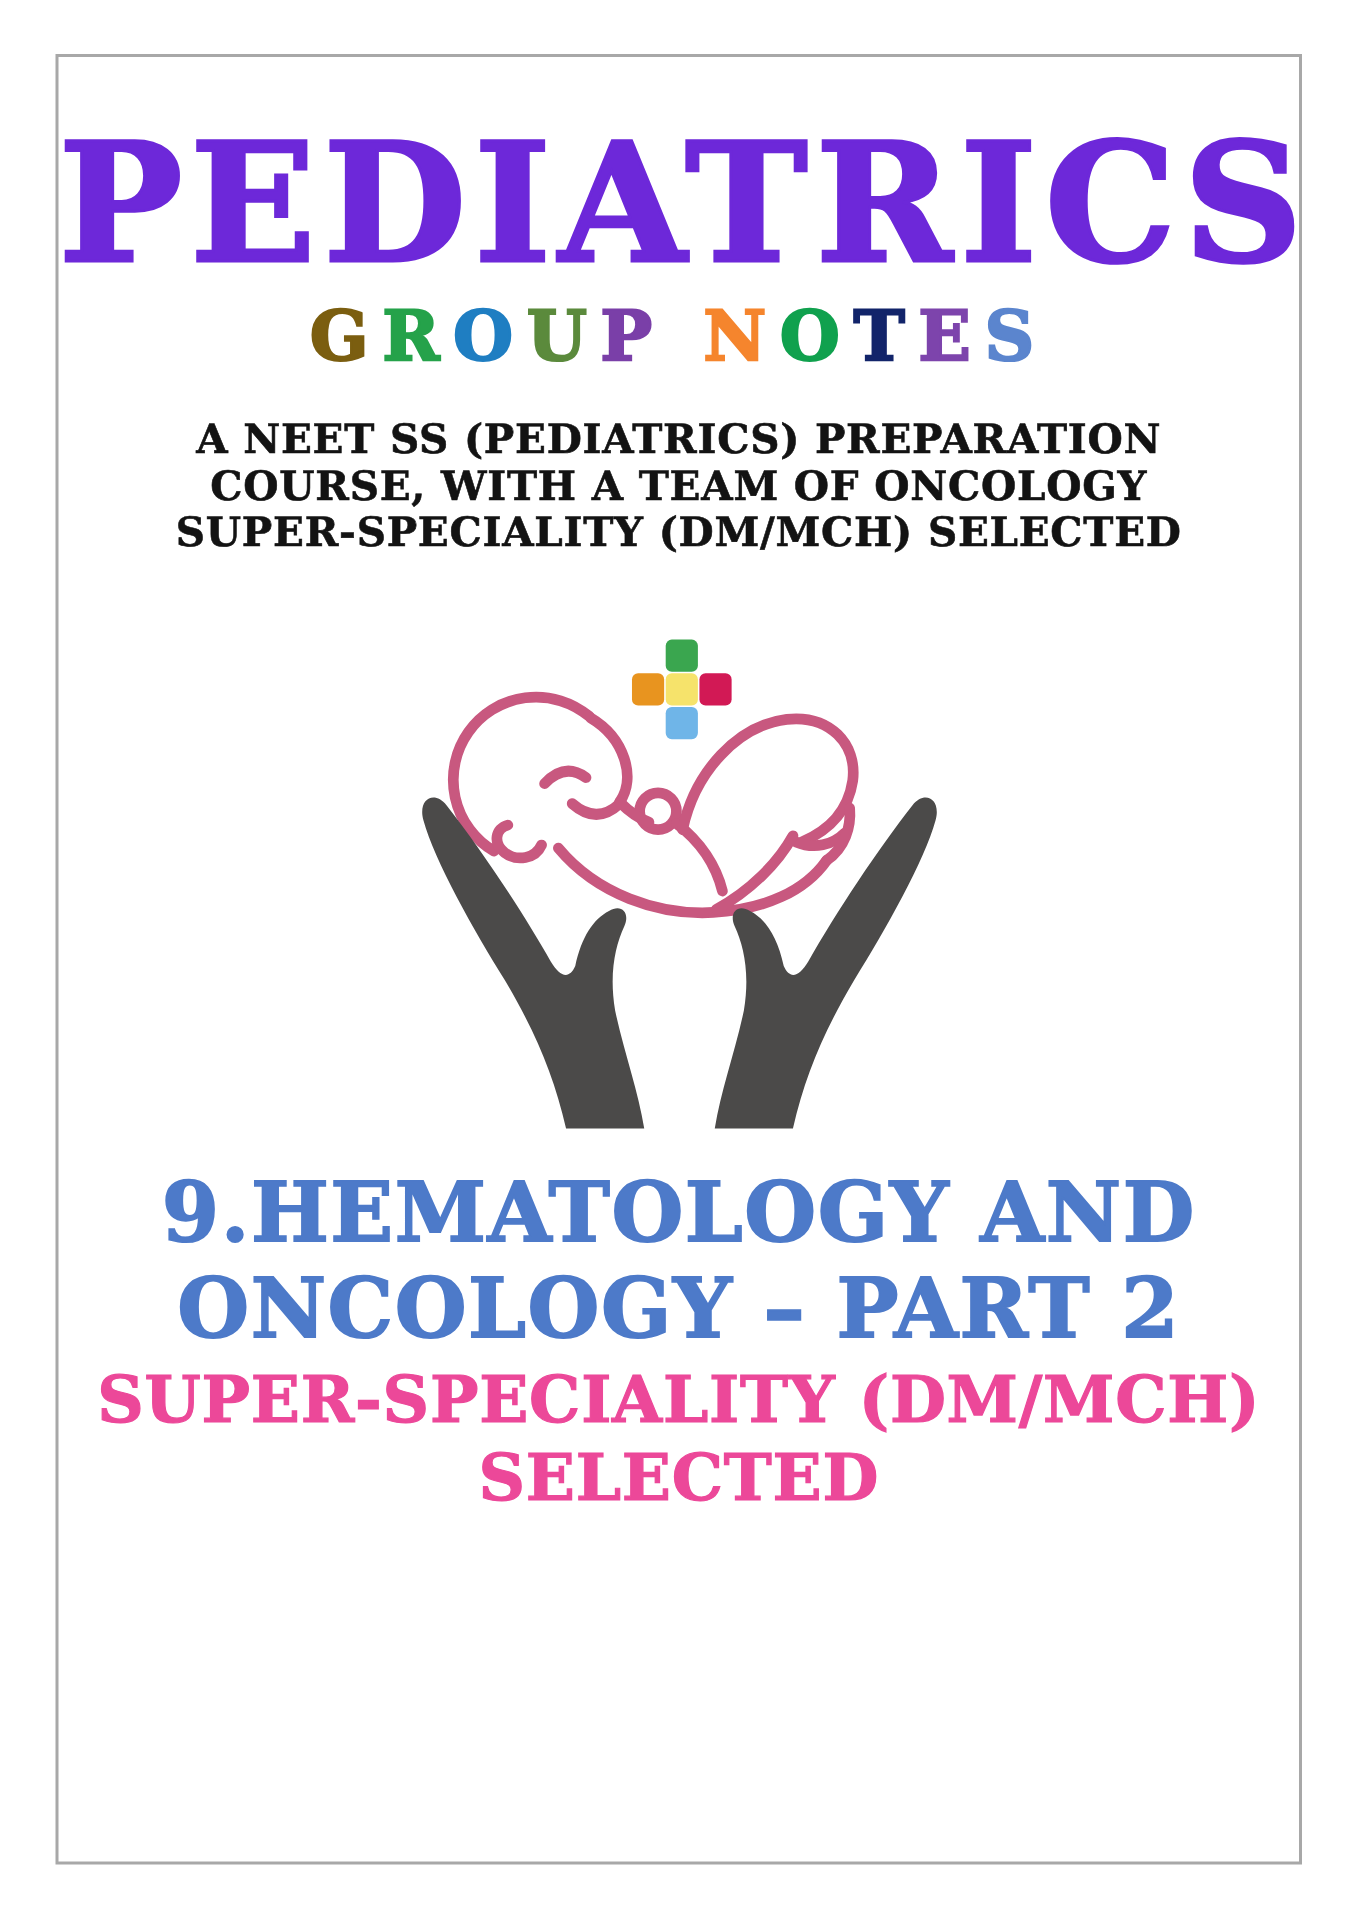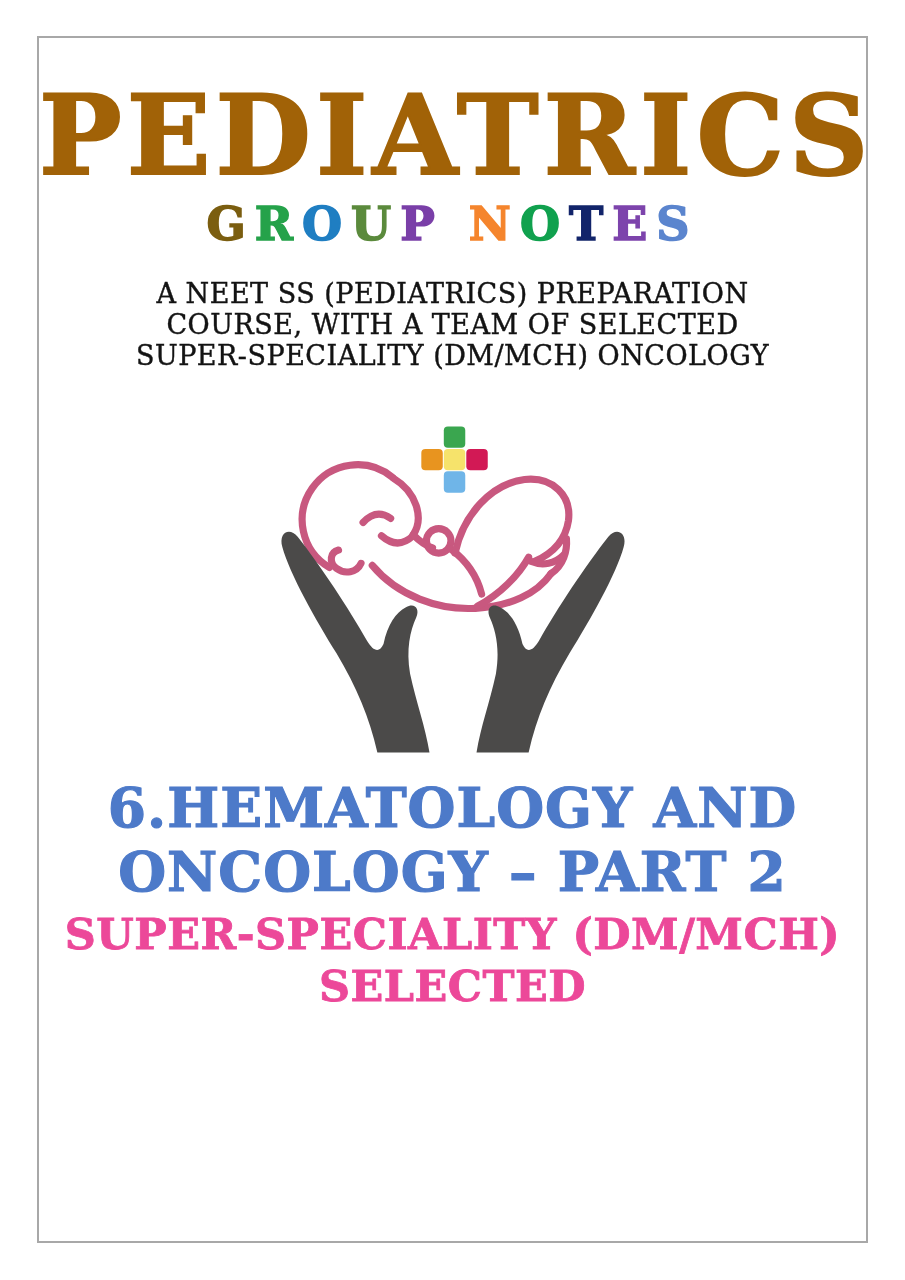"PEDIATRICS" h1.main-title { color: #a16207 -> #6d28d9 }
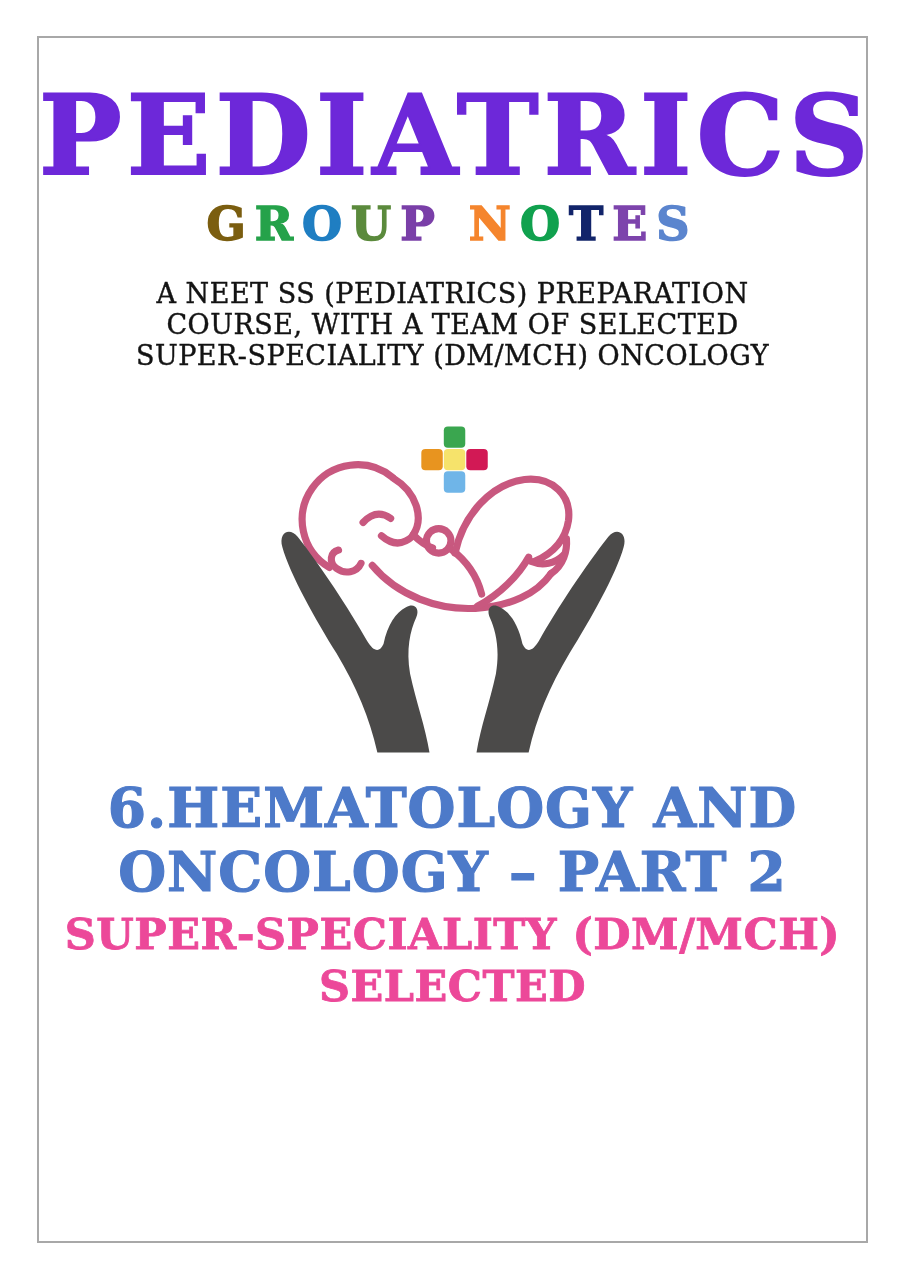"A NEET SS (PEDIATRICS) PREPARATION" .subtitle { font-weight: normal -> bold }
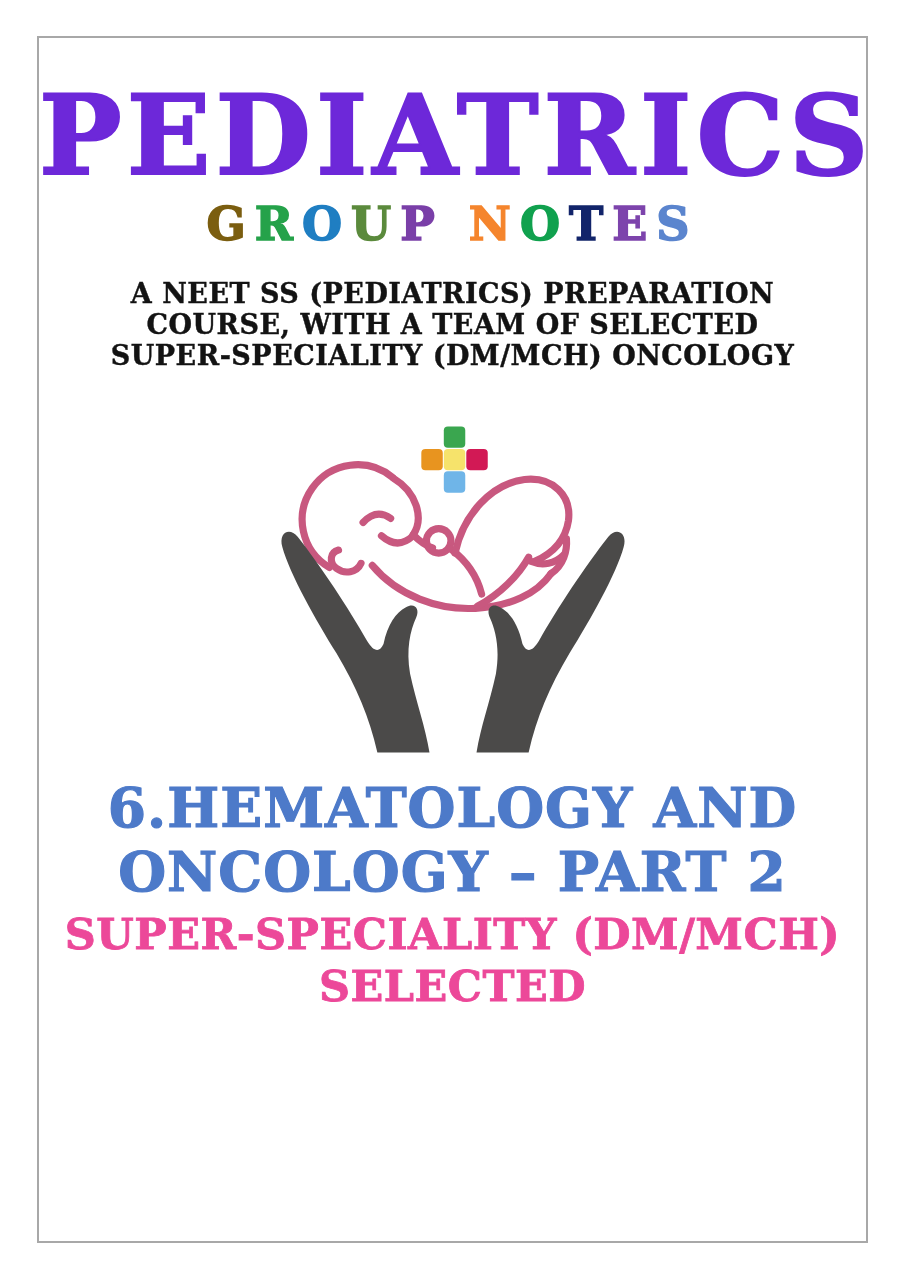"COURSE, WITH A TEAM OF" div { text: SELECTED -> ONCOLOGY }
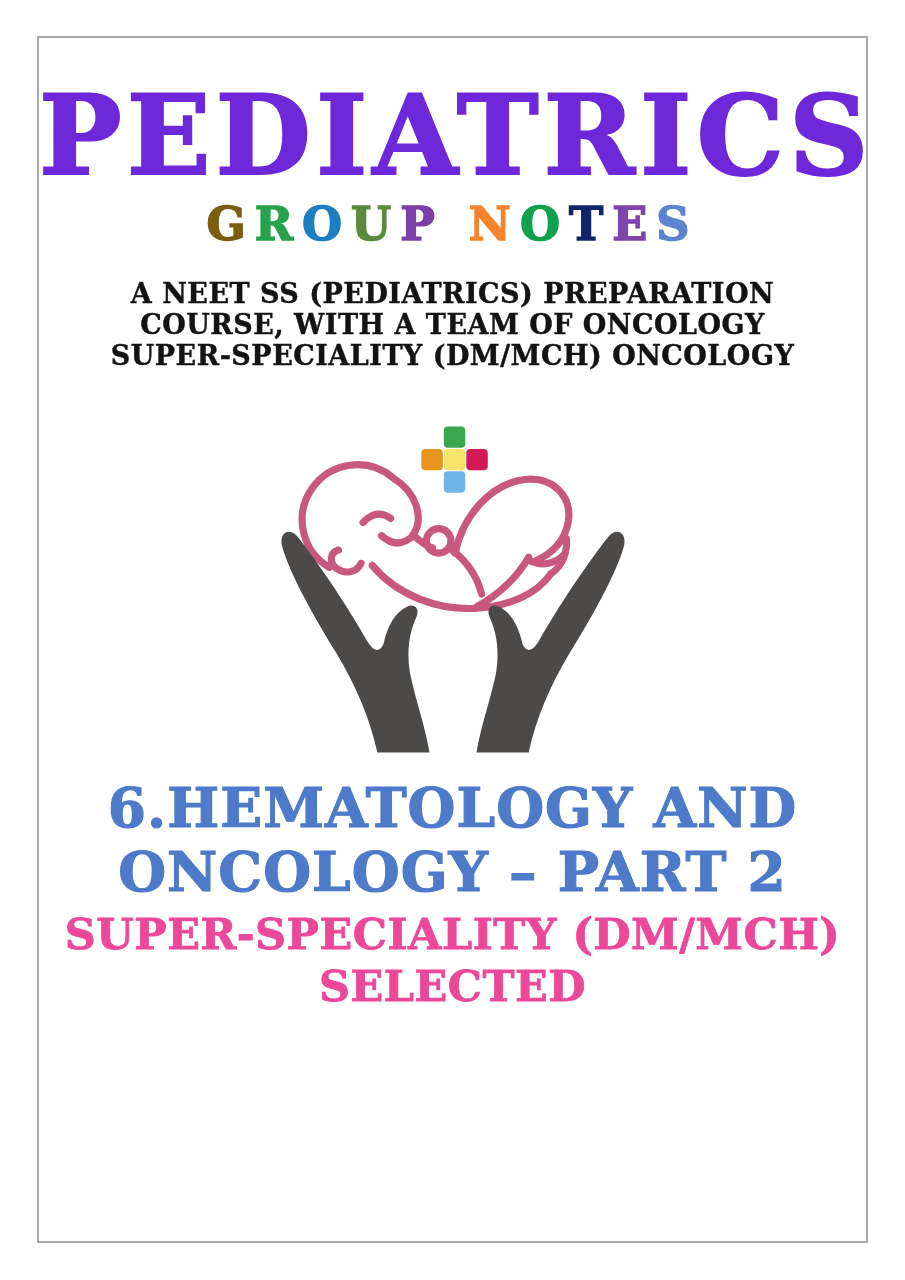"SUPER-SPECIALITY (DM/MCH) ONCOLOGY" div { text: ONCOLOGY -> SELECTED }
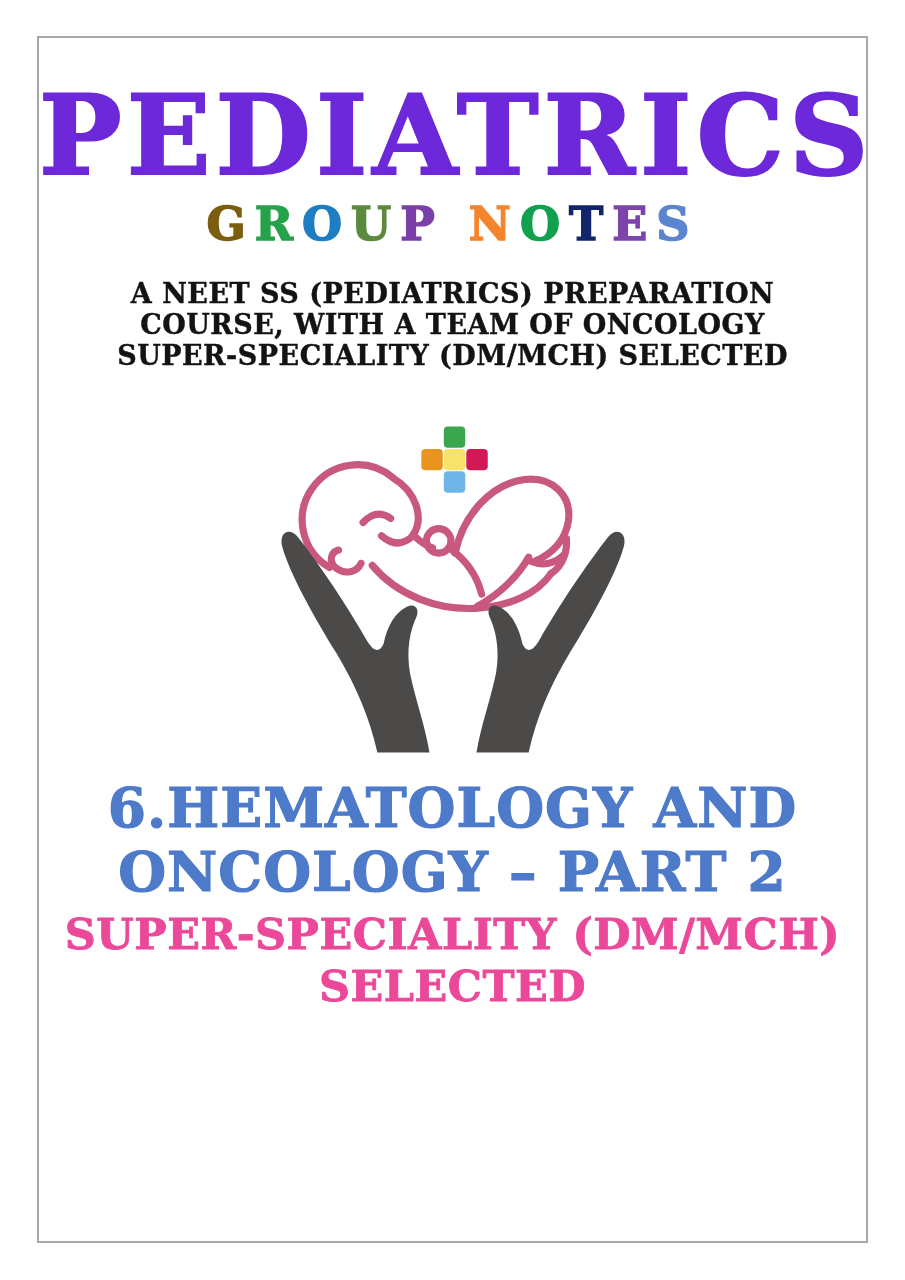"6.HEMATOLOGY AND" div { text: 6.HEMATOLOGY -> 9.HEMATOLOGY }
